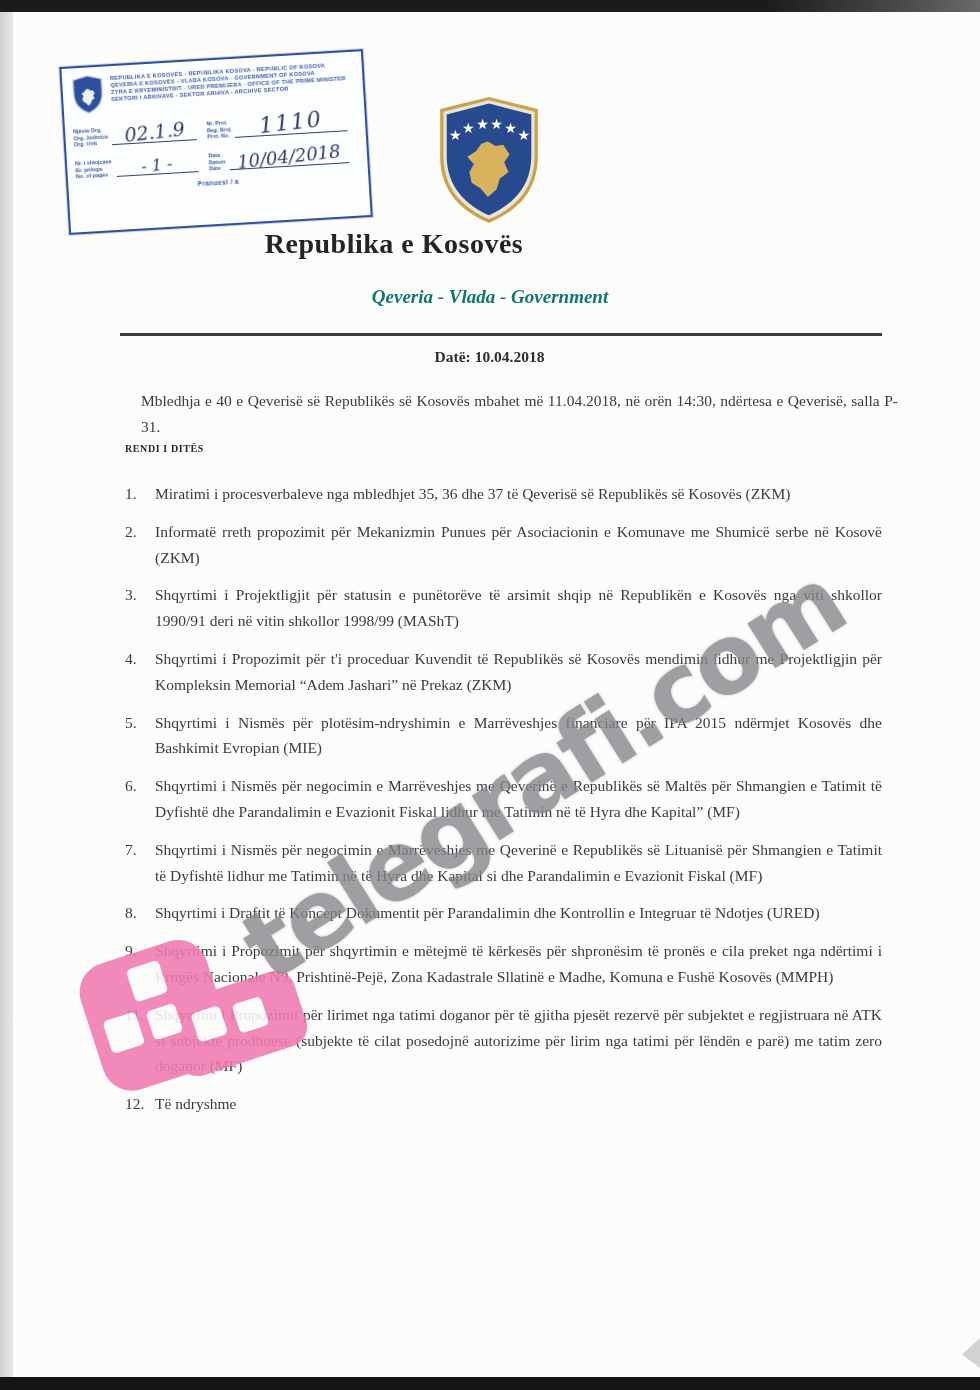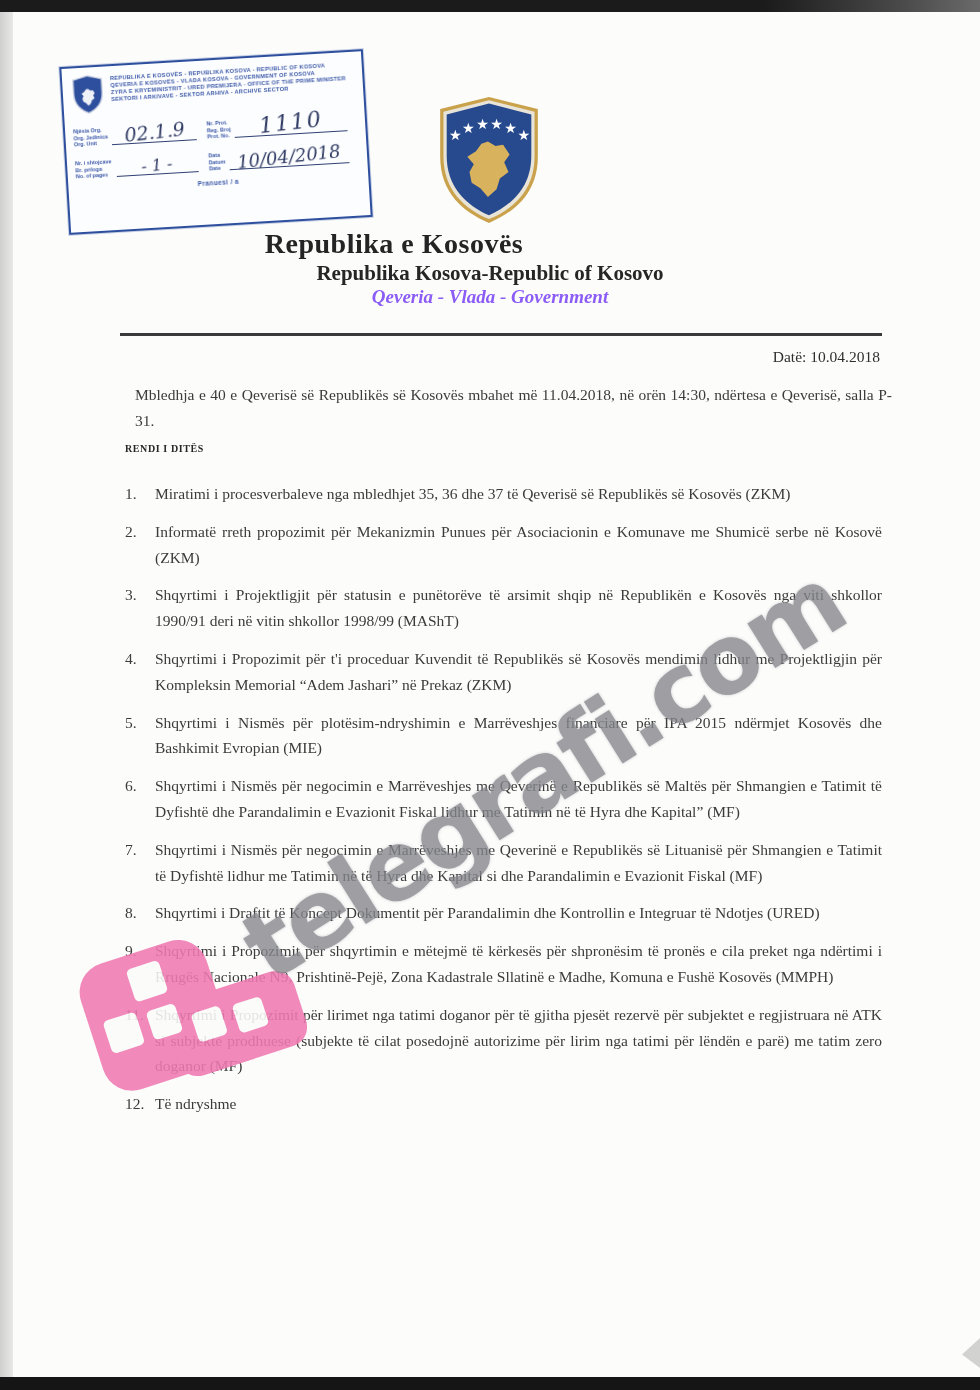"Republika Kosova-Republic of Kosovo" div.title2 { html: <div>Republika Kosova-Republic of Kosovo</div> -> none }
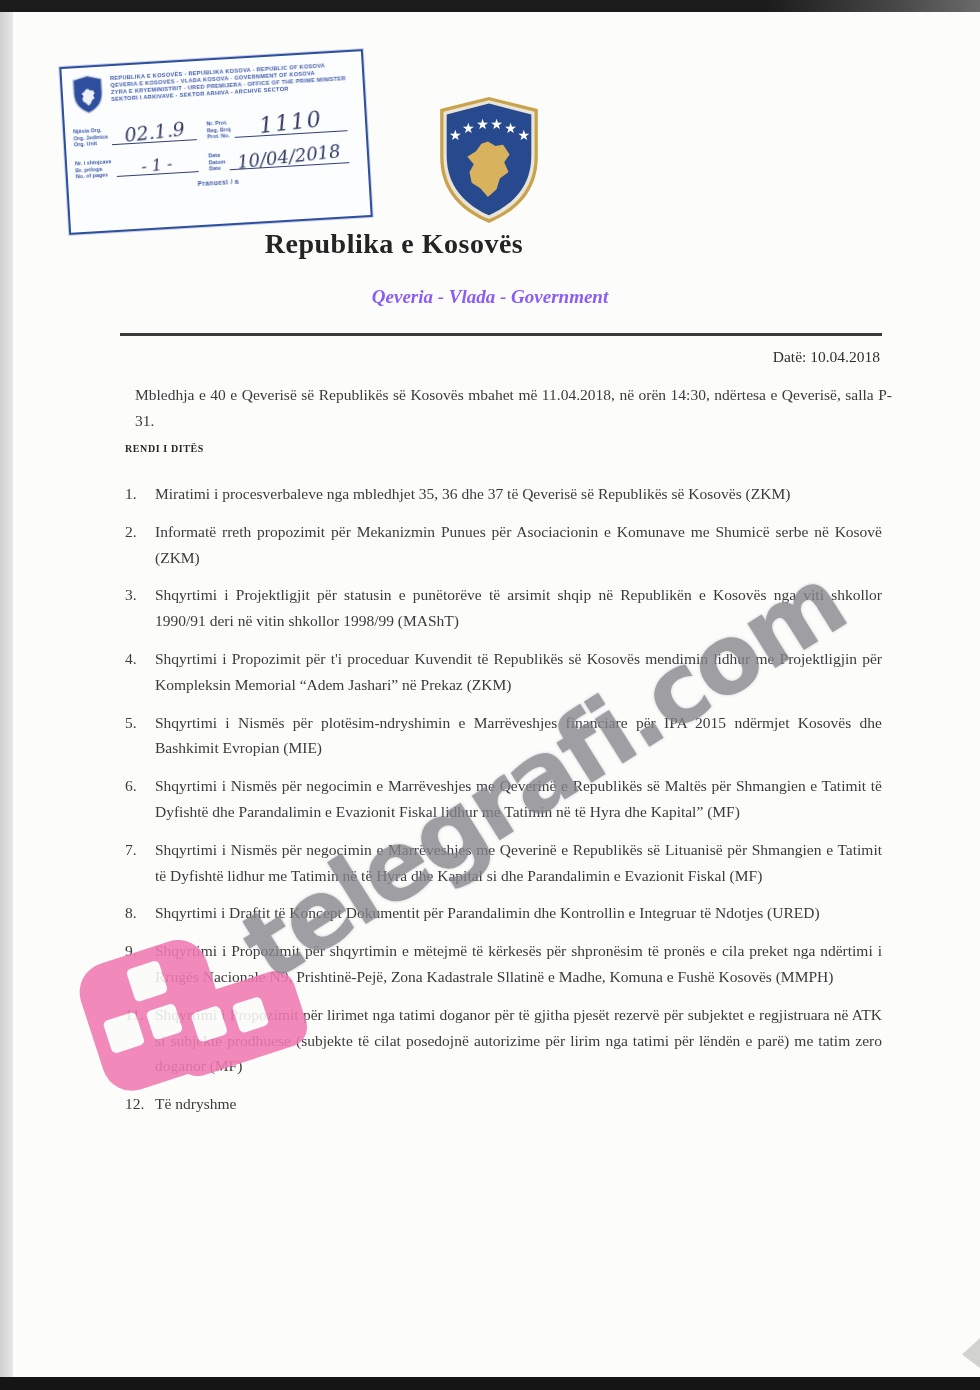"Qeveria - Vlada - Government" .title3 { color: #8b5cf6 -> #0f766e }
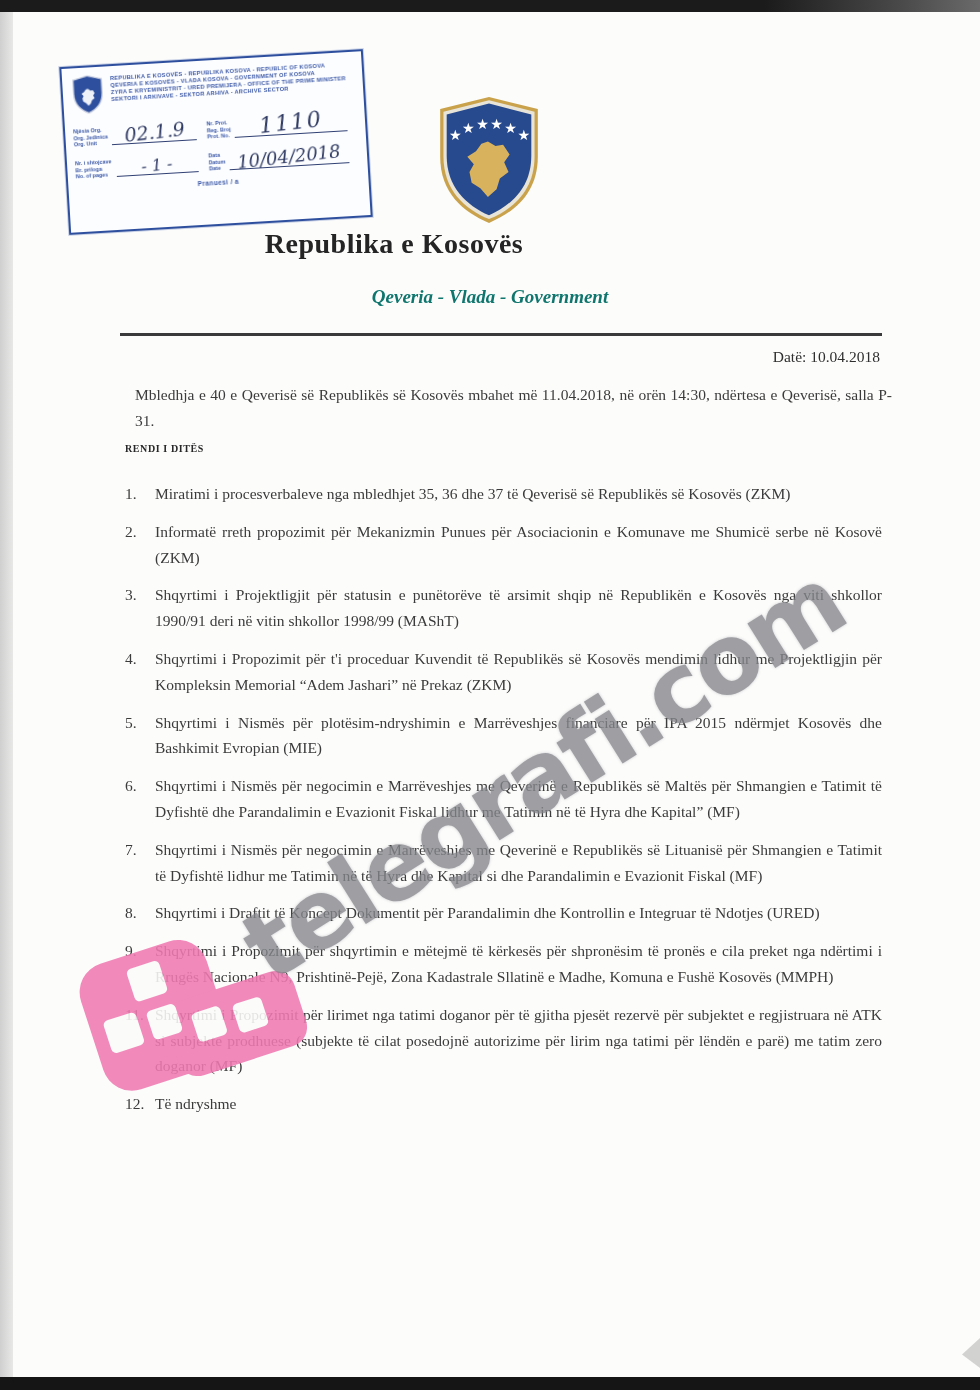"Datë: 10.04.2018" .date-line { font-weight: normal -> bold; left: 123px -> 111px; text-align: right -> center }
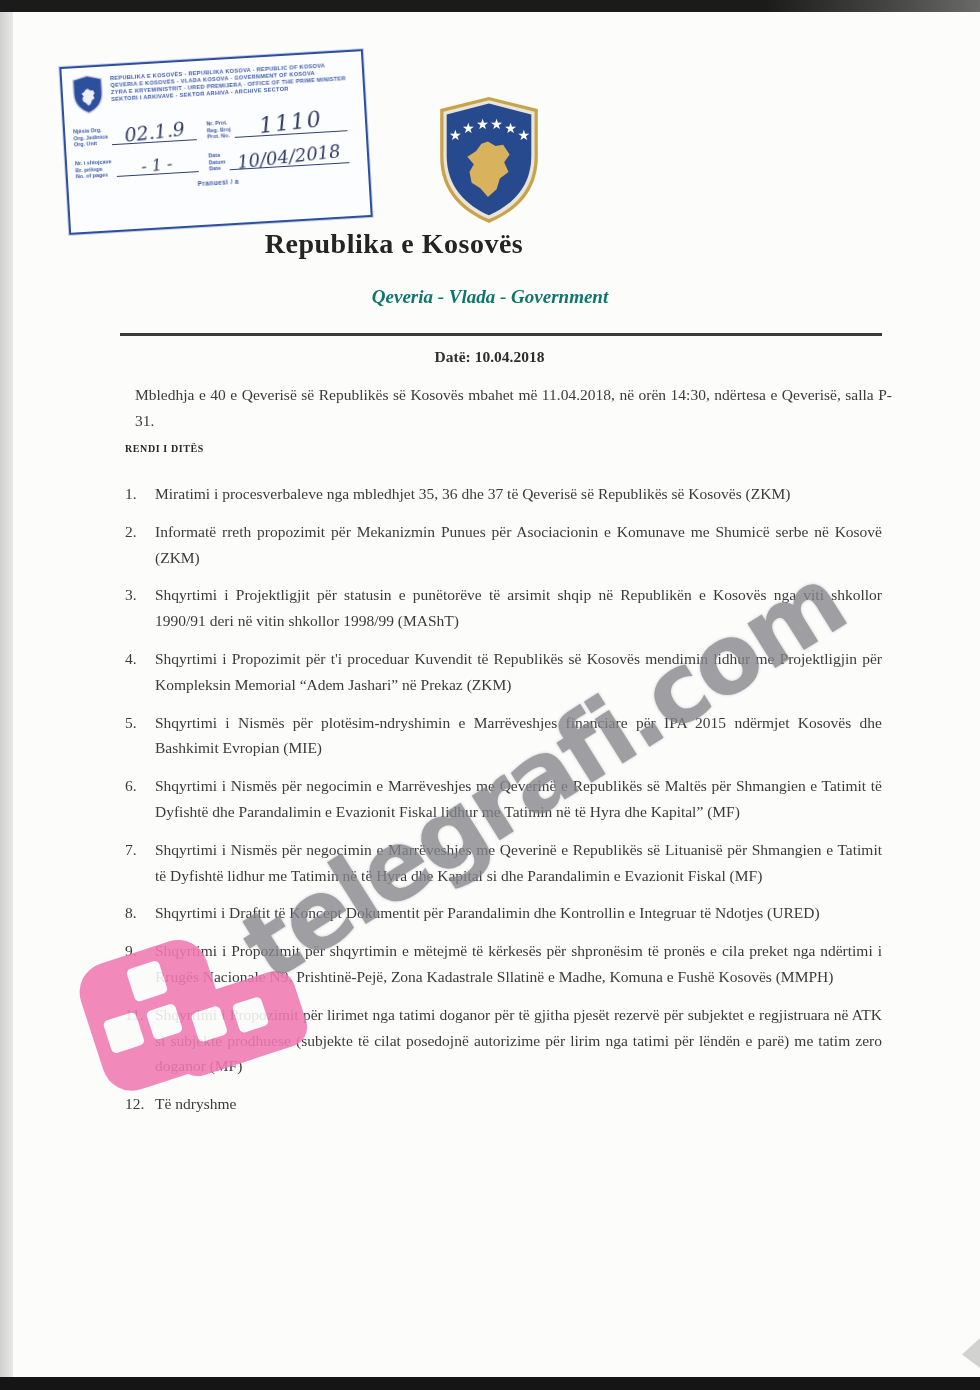"Mbledhja e 40 e Qeverisë" .intro { margin: 10px -> 16px }
